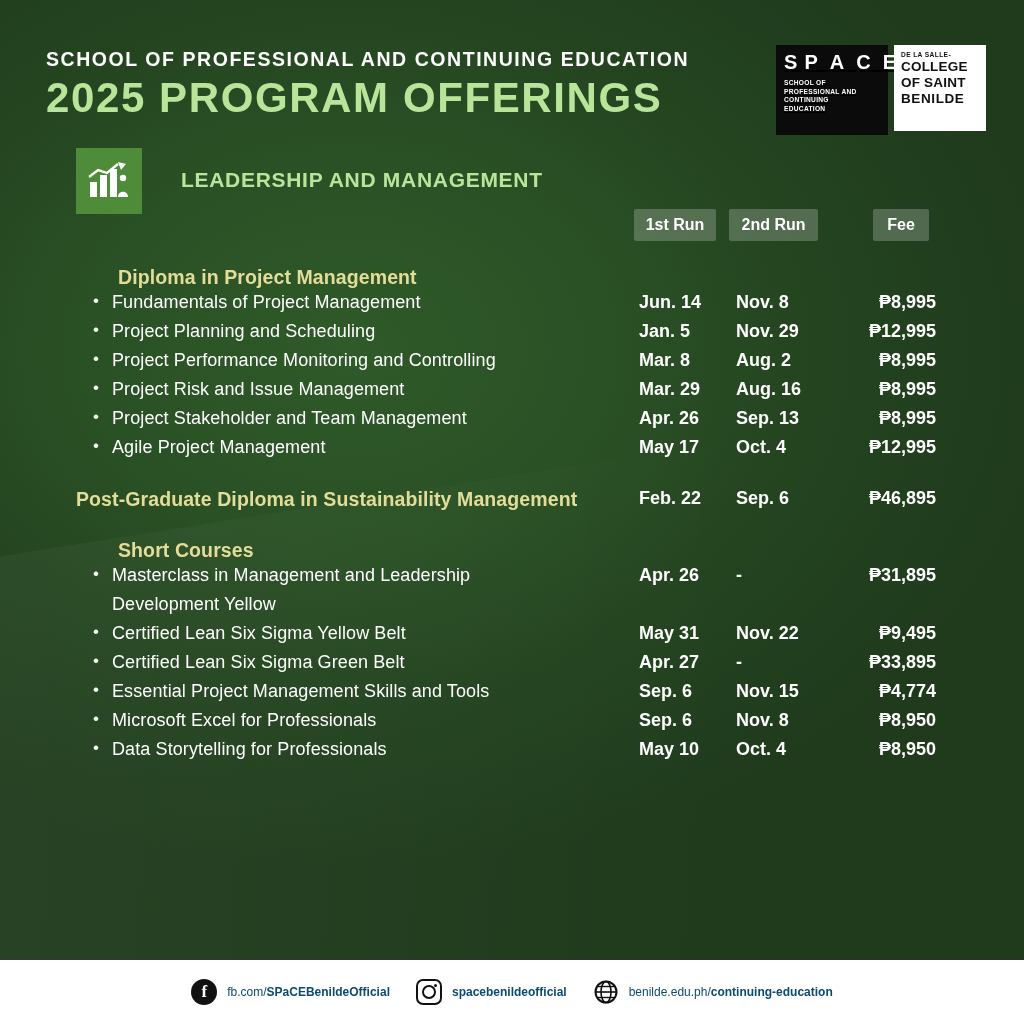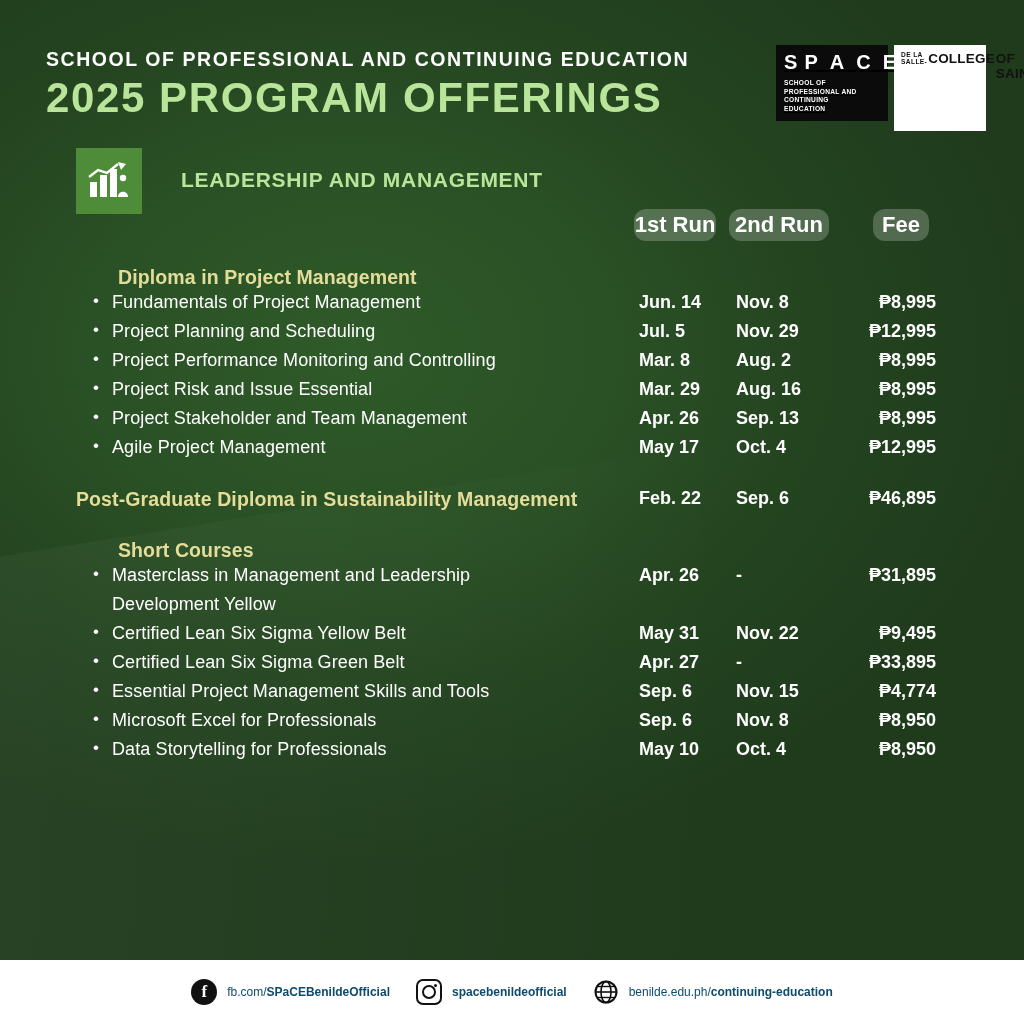"S P A C E" .logo-space { height: 76px -> 90px }
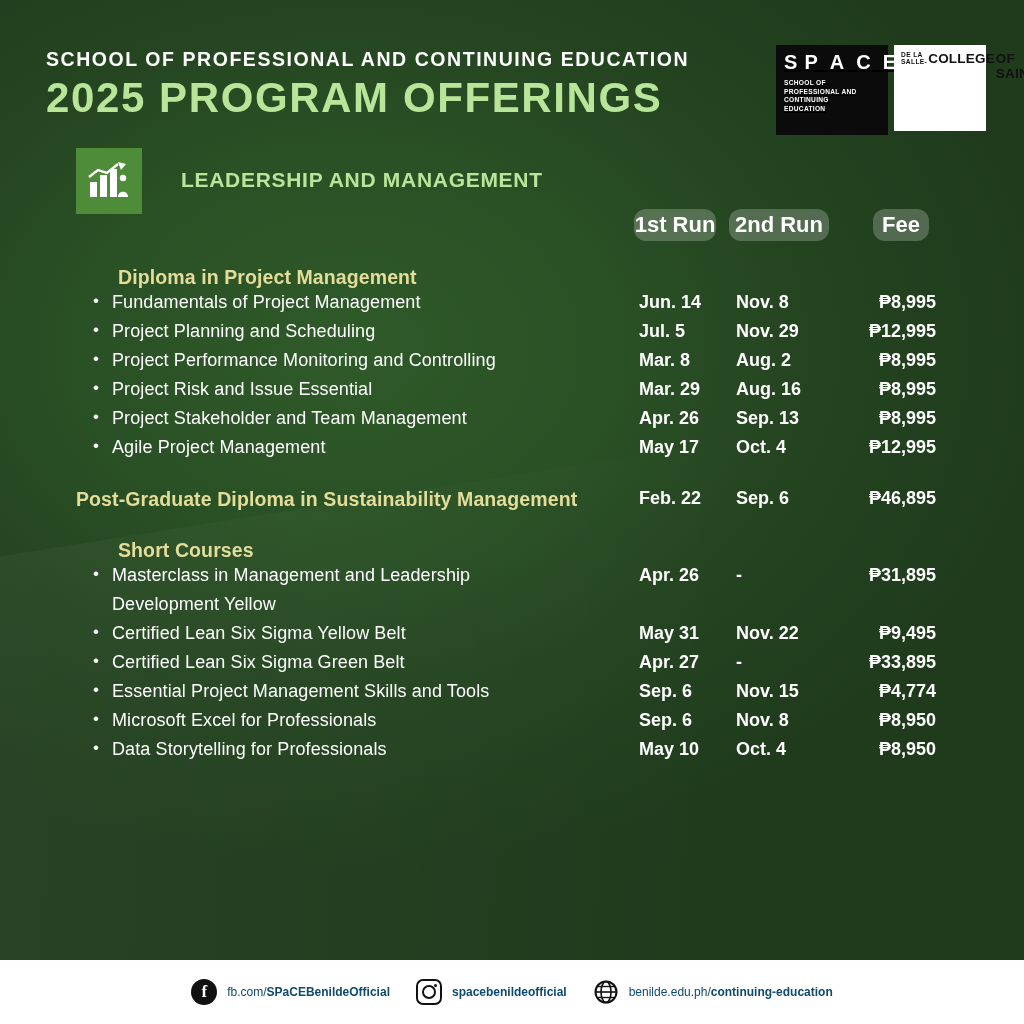"COLLEGE" .logo-dls { flex-direction: row -> column }
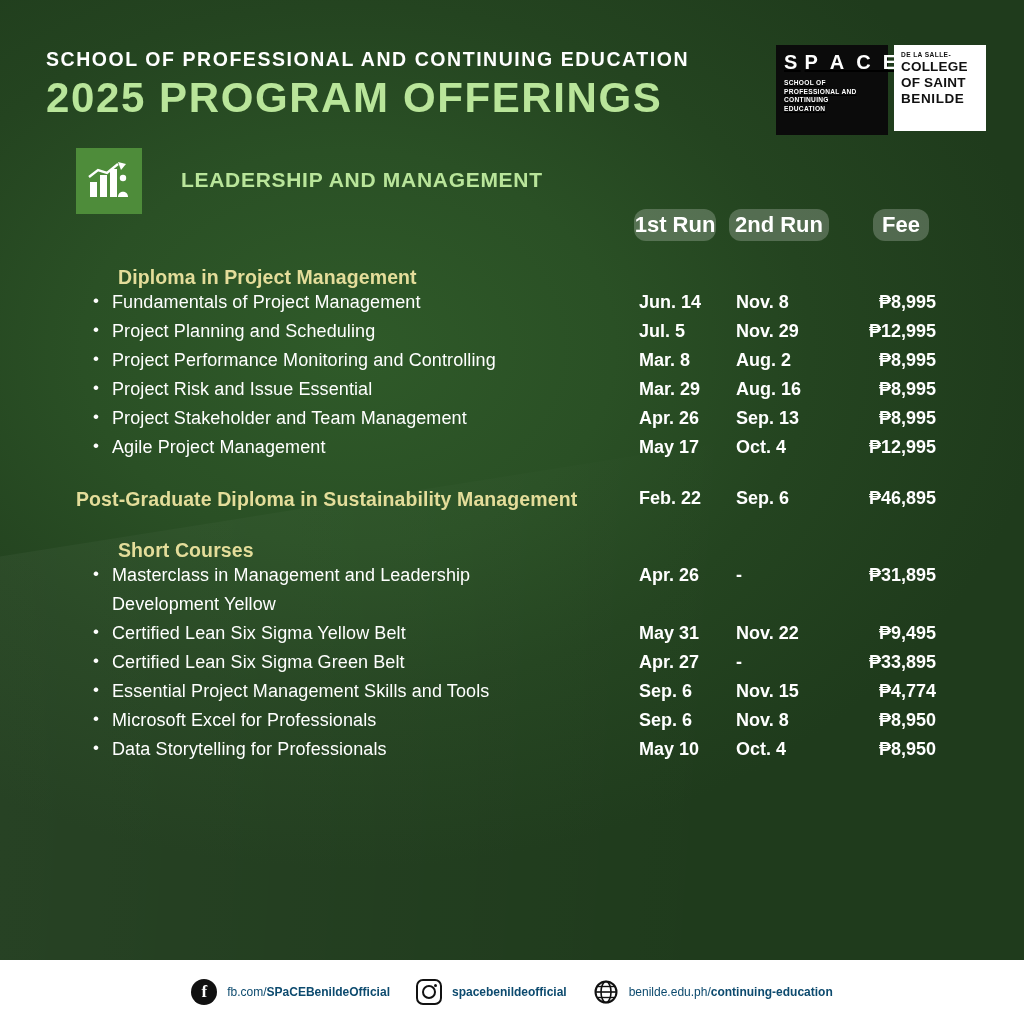"1st Run" .colhead { border-radius: 12px -> 2px; font-size: 22px -> 16px }
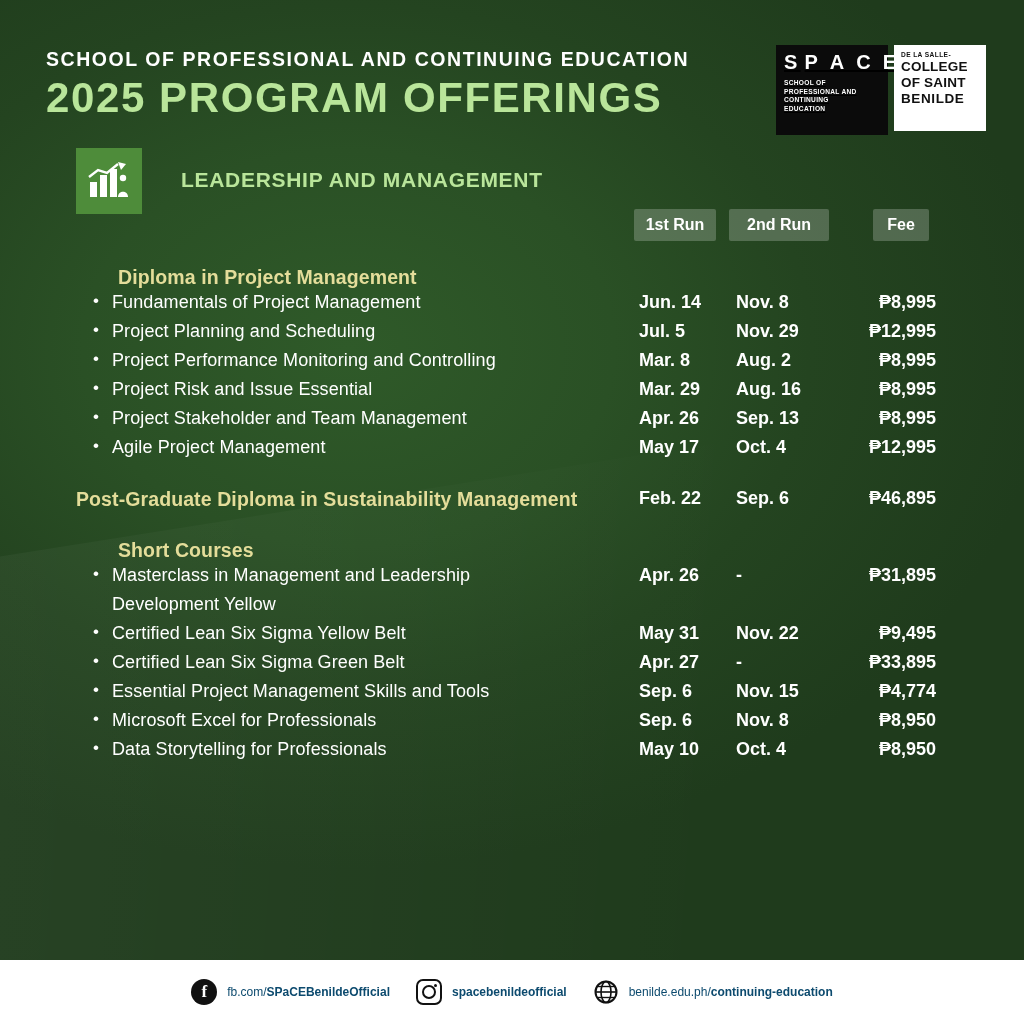"2nd Run" .colhead.run2 { width: 100px -> 89px }
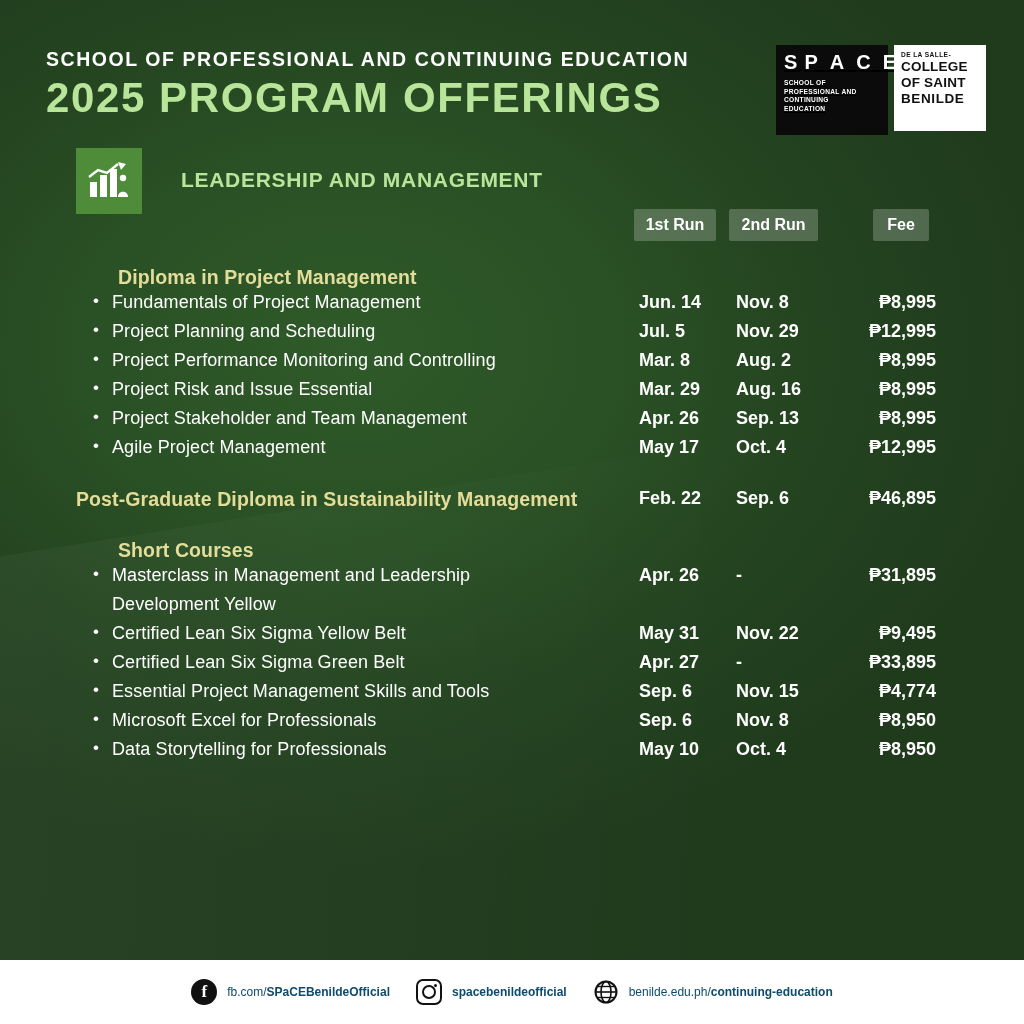"Jul. 5" div.c1 { text: Jul -> Jan }
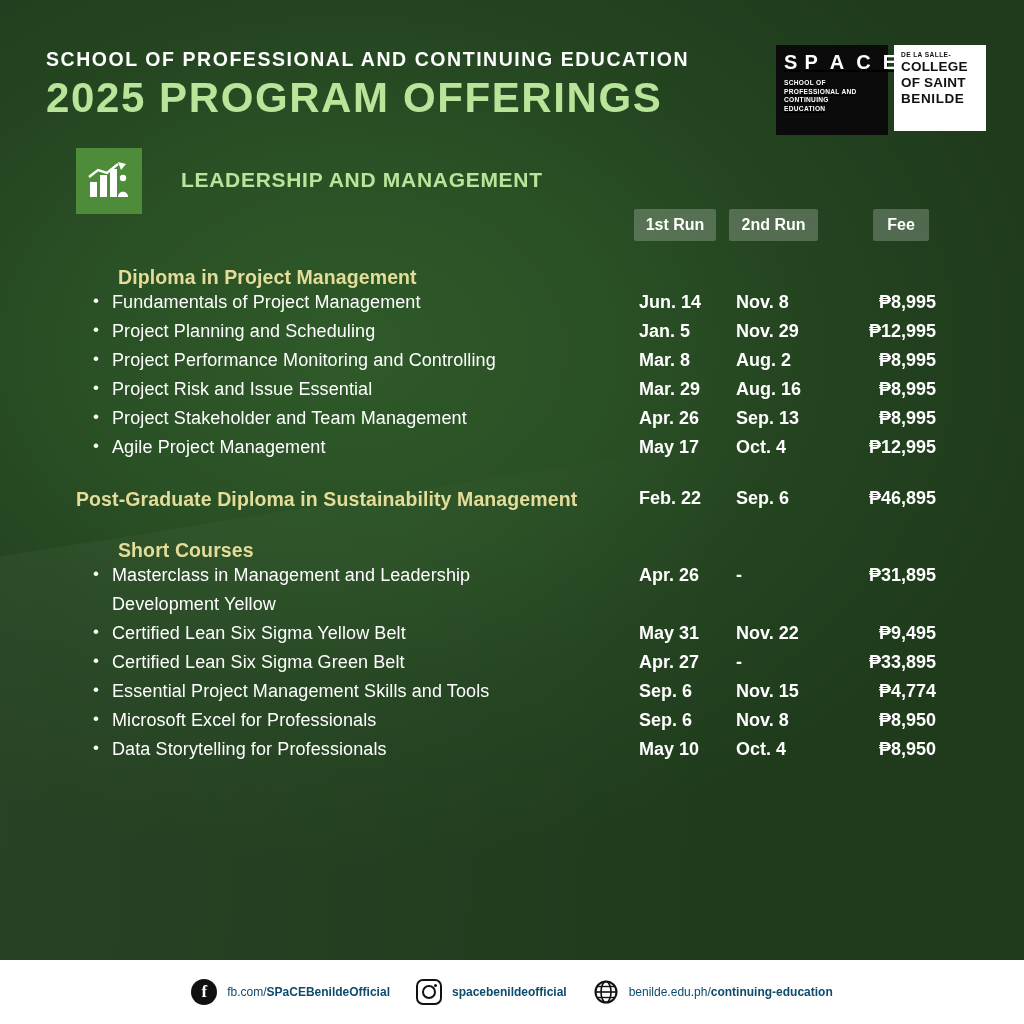"Project Risk and Issue Essential" div.label { text: Essential -> Management }
